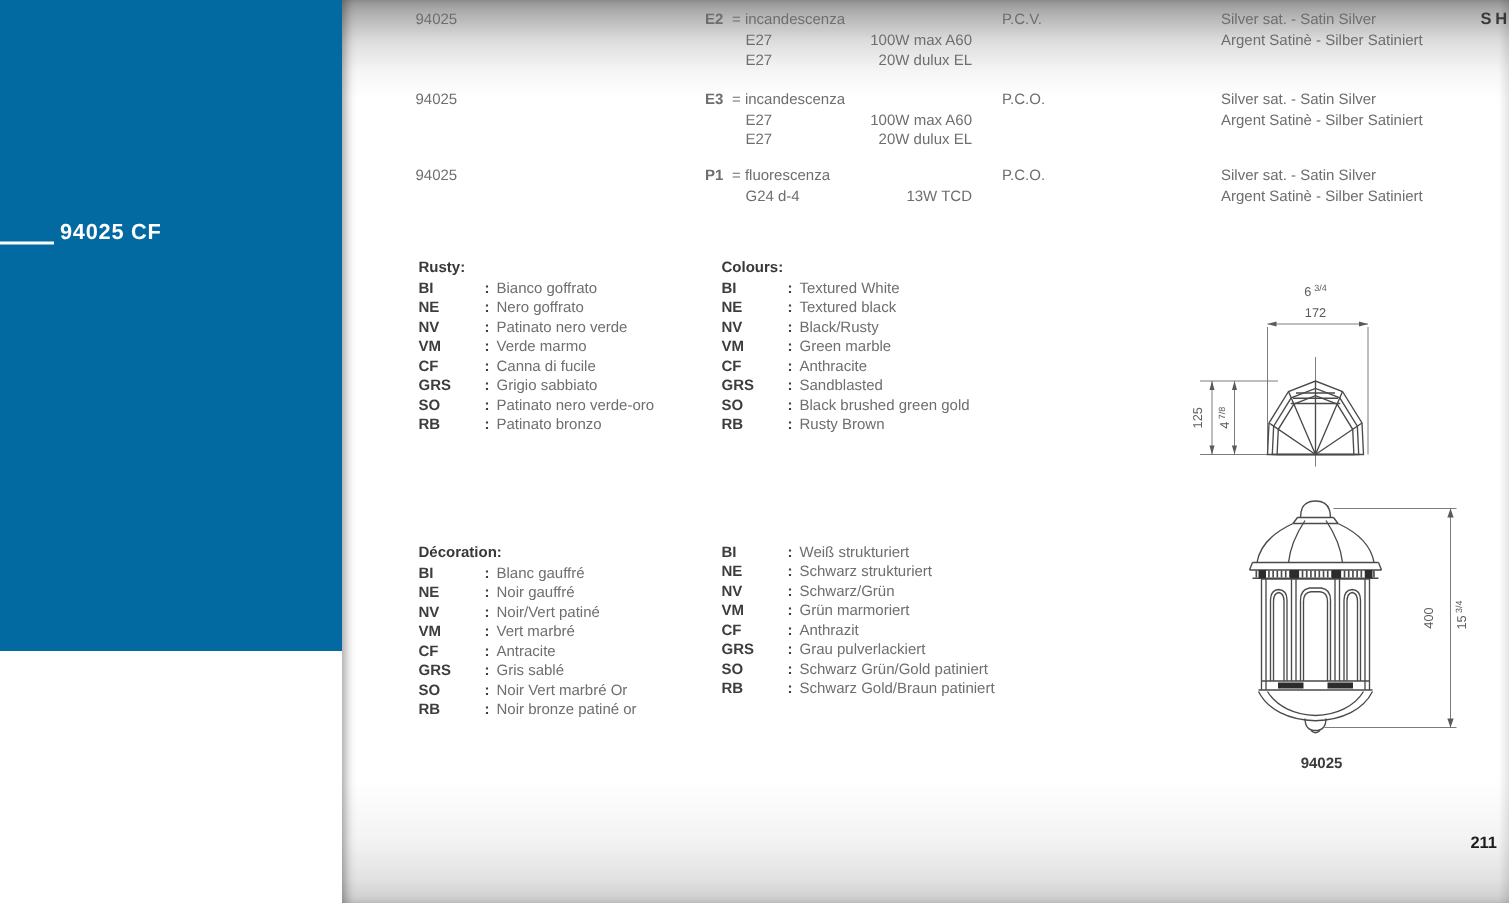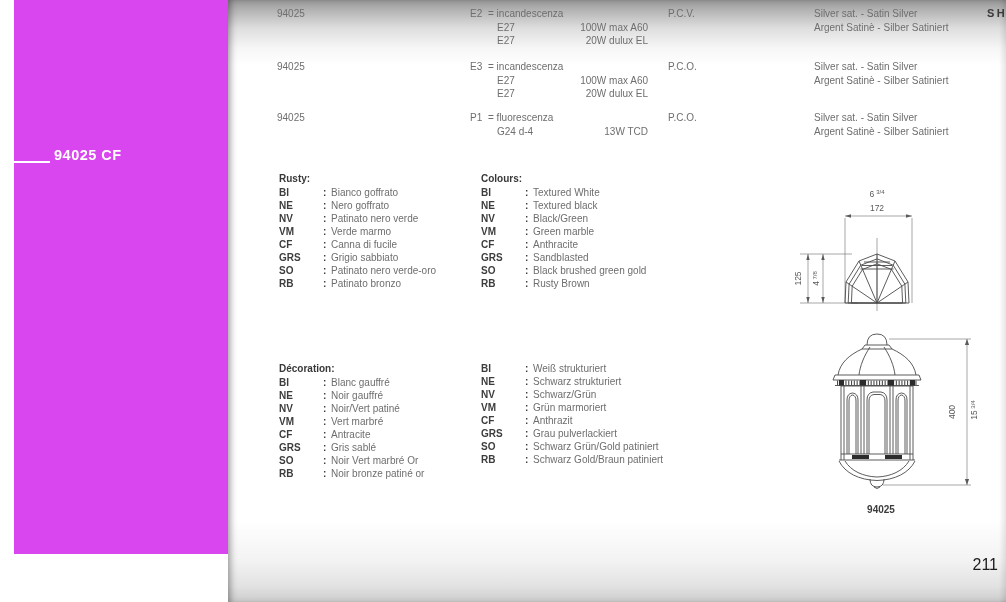"E2" .b { font-weight: normal -> bold }
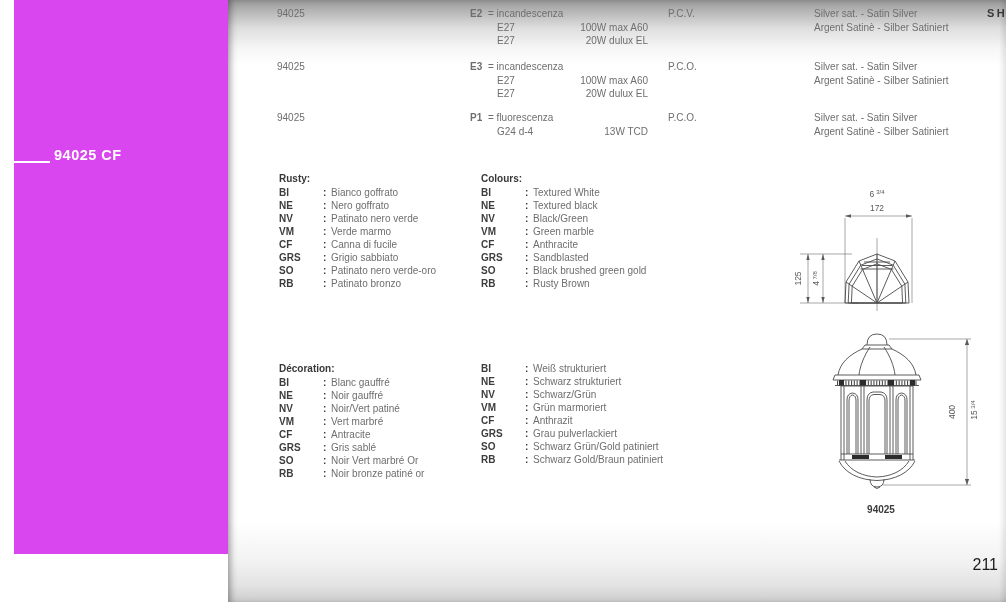"94025 CF" #sidebar { background: #d946ef -> #0369a1; height: 554px -> 434px; left: 14px -> 0 }
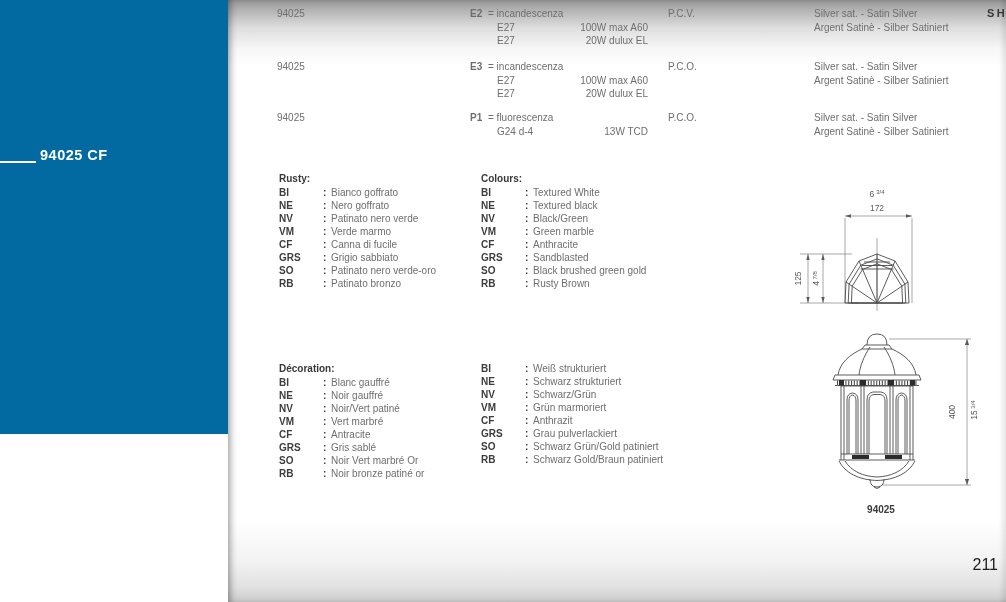"Black/Green" span.cd { text: Black/Green -> Black/Rusty }
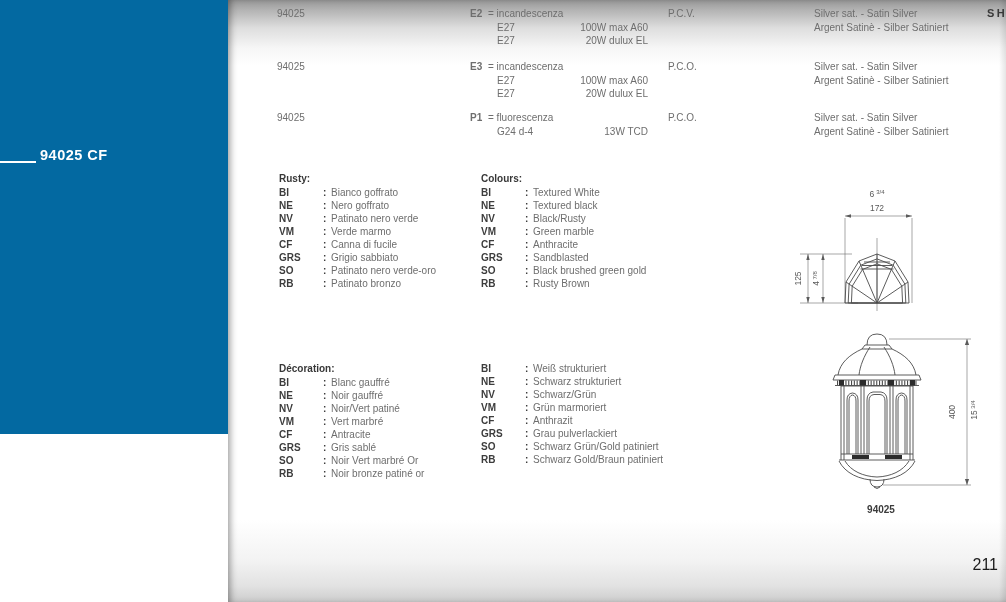"211" .page-num { font-size: 16px -> 11px; font-weight: normal -> bold }
